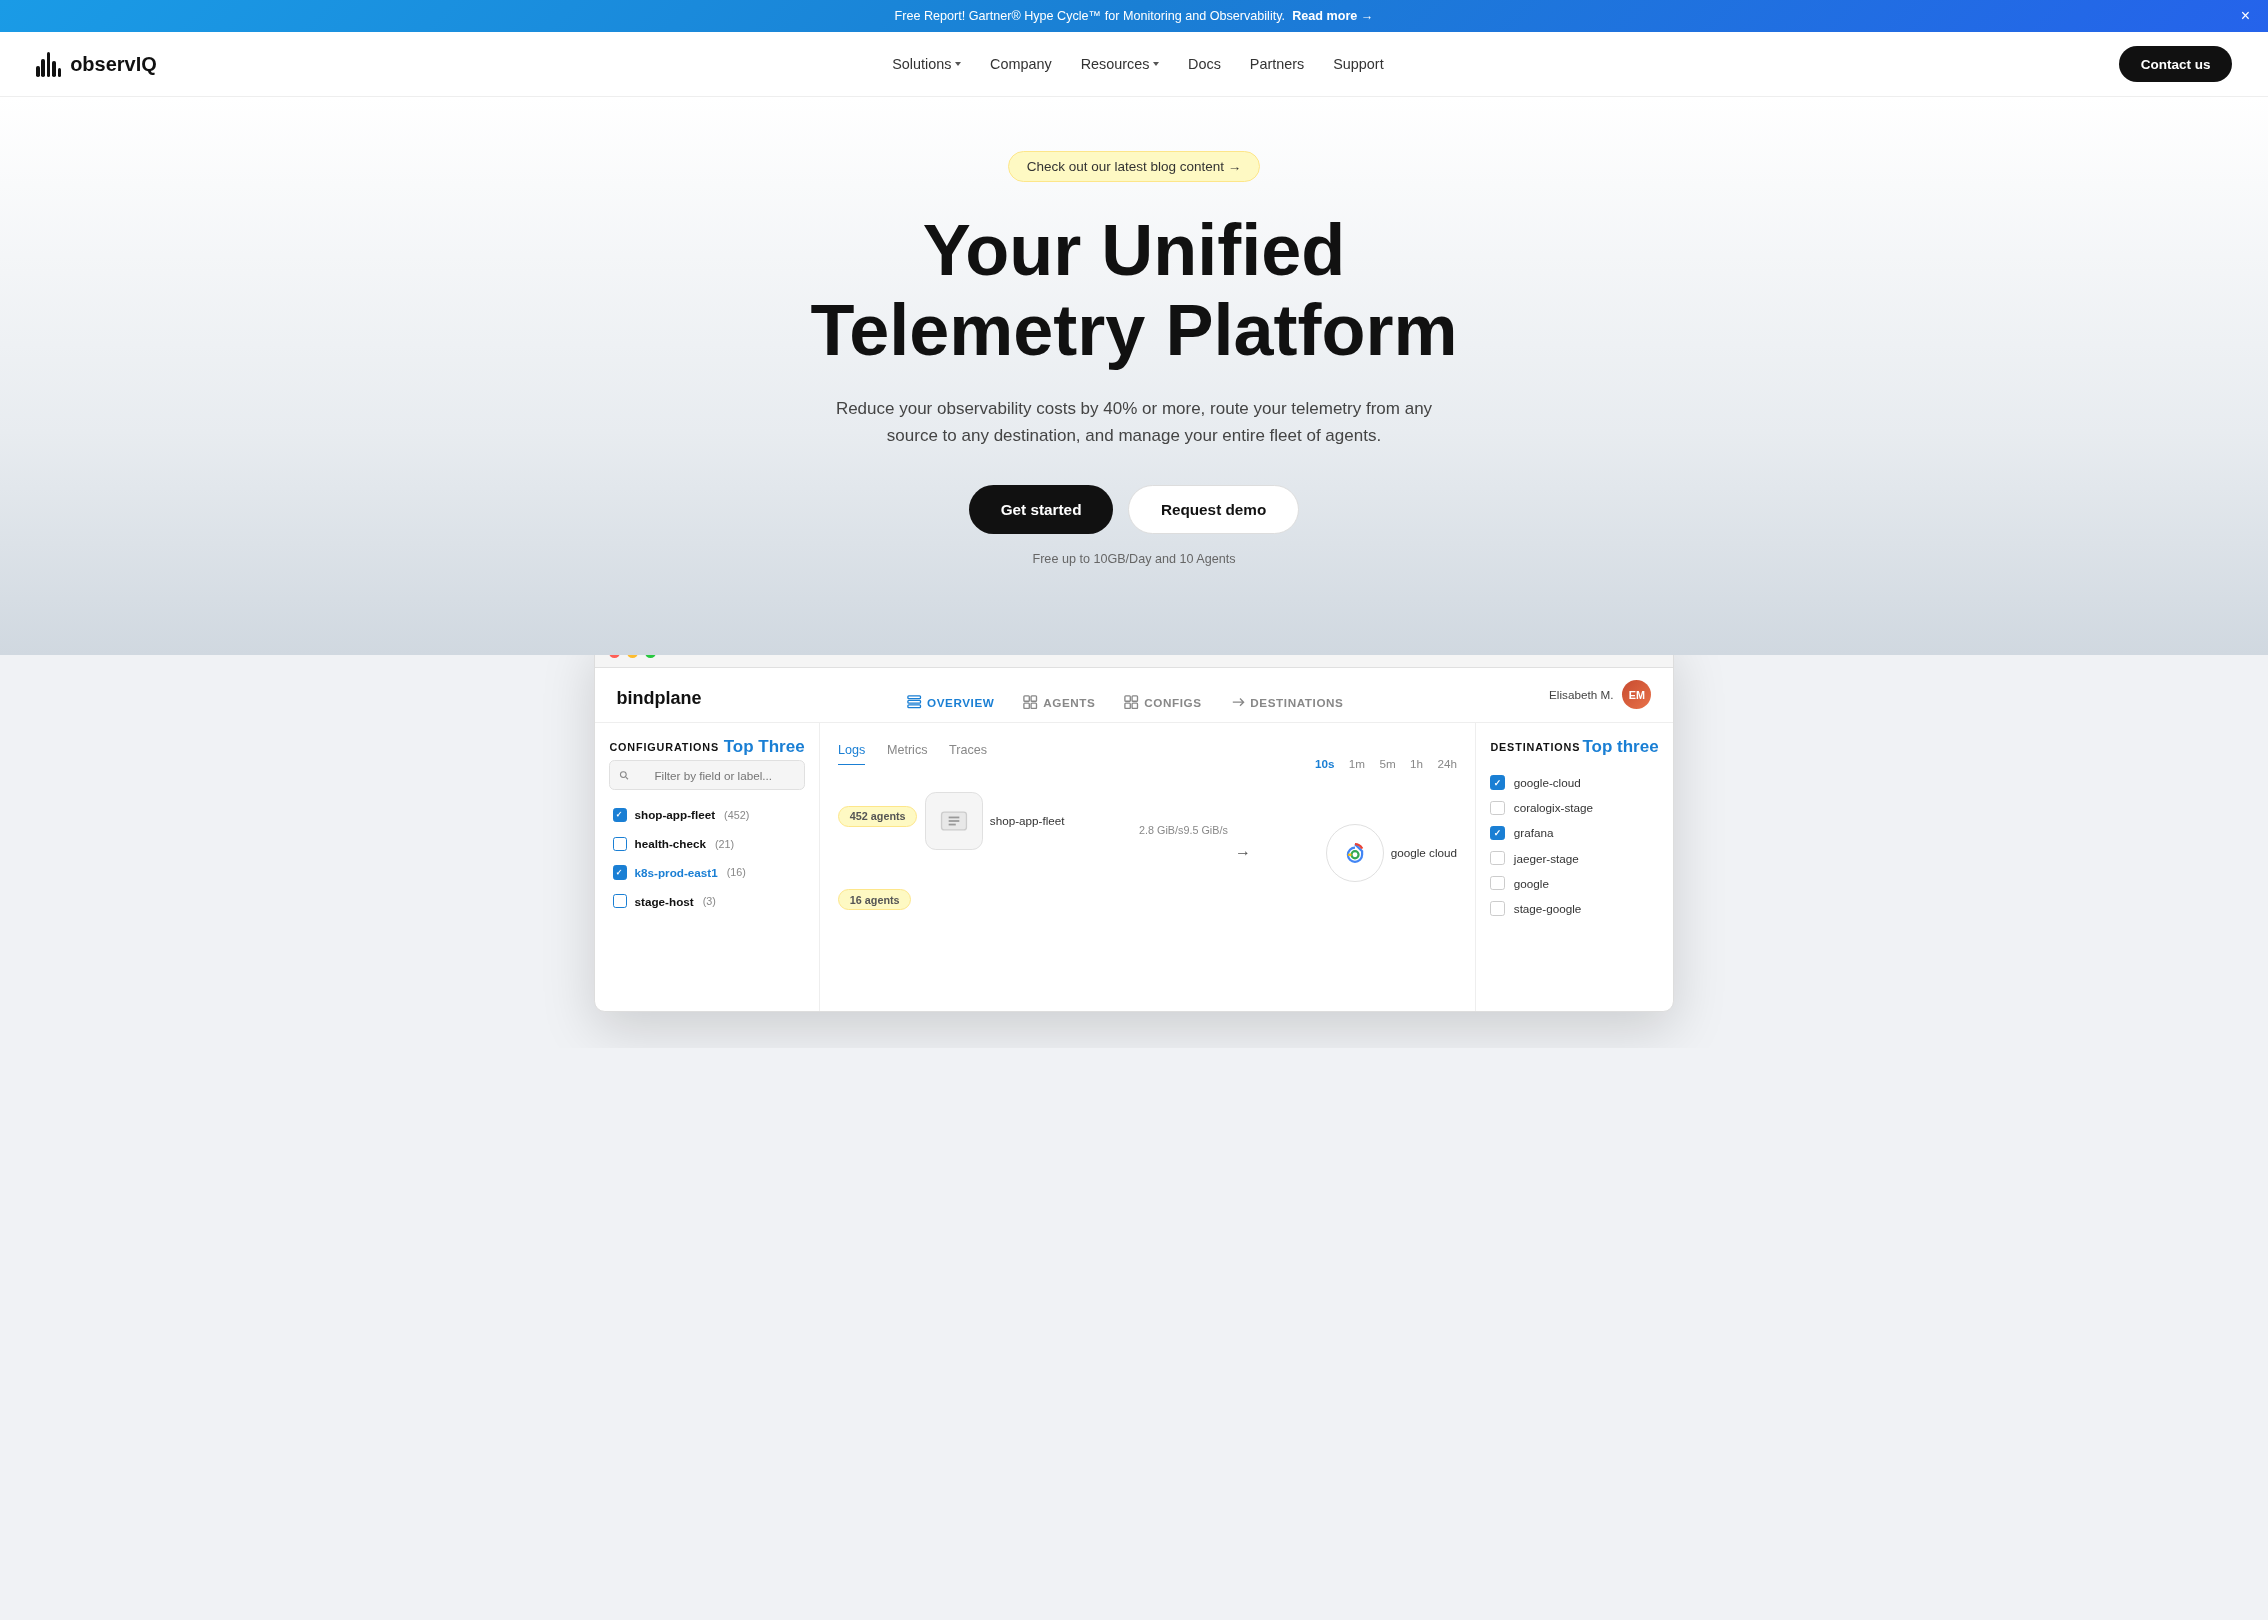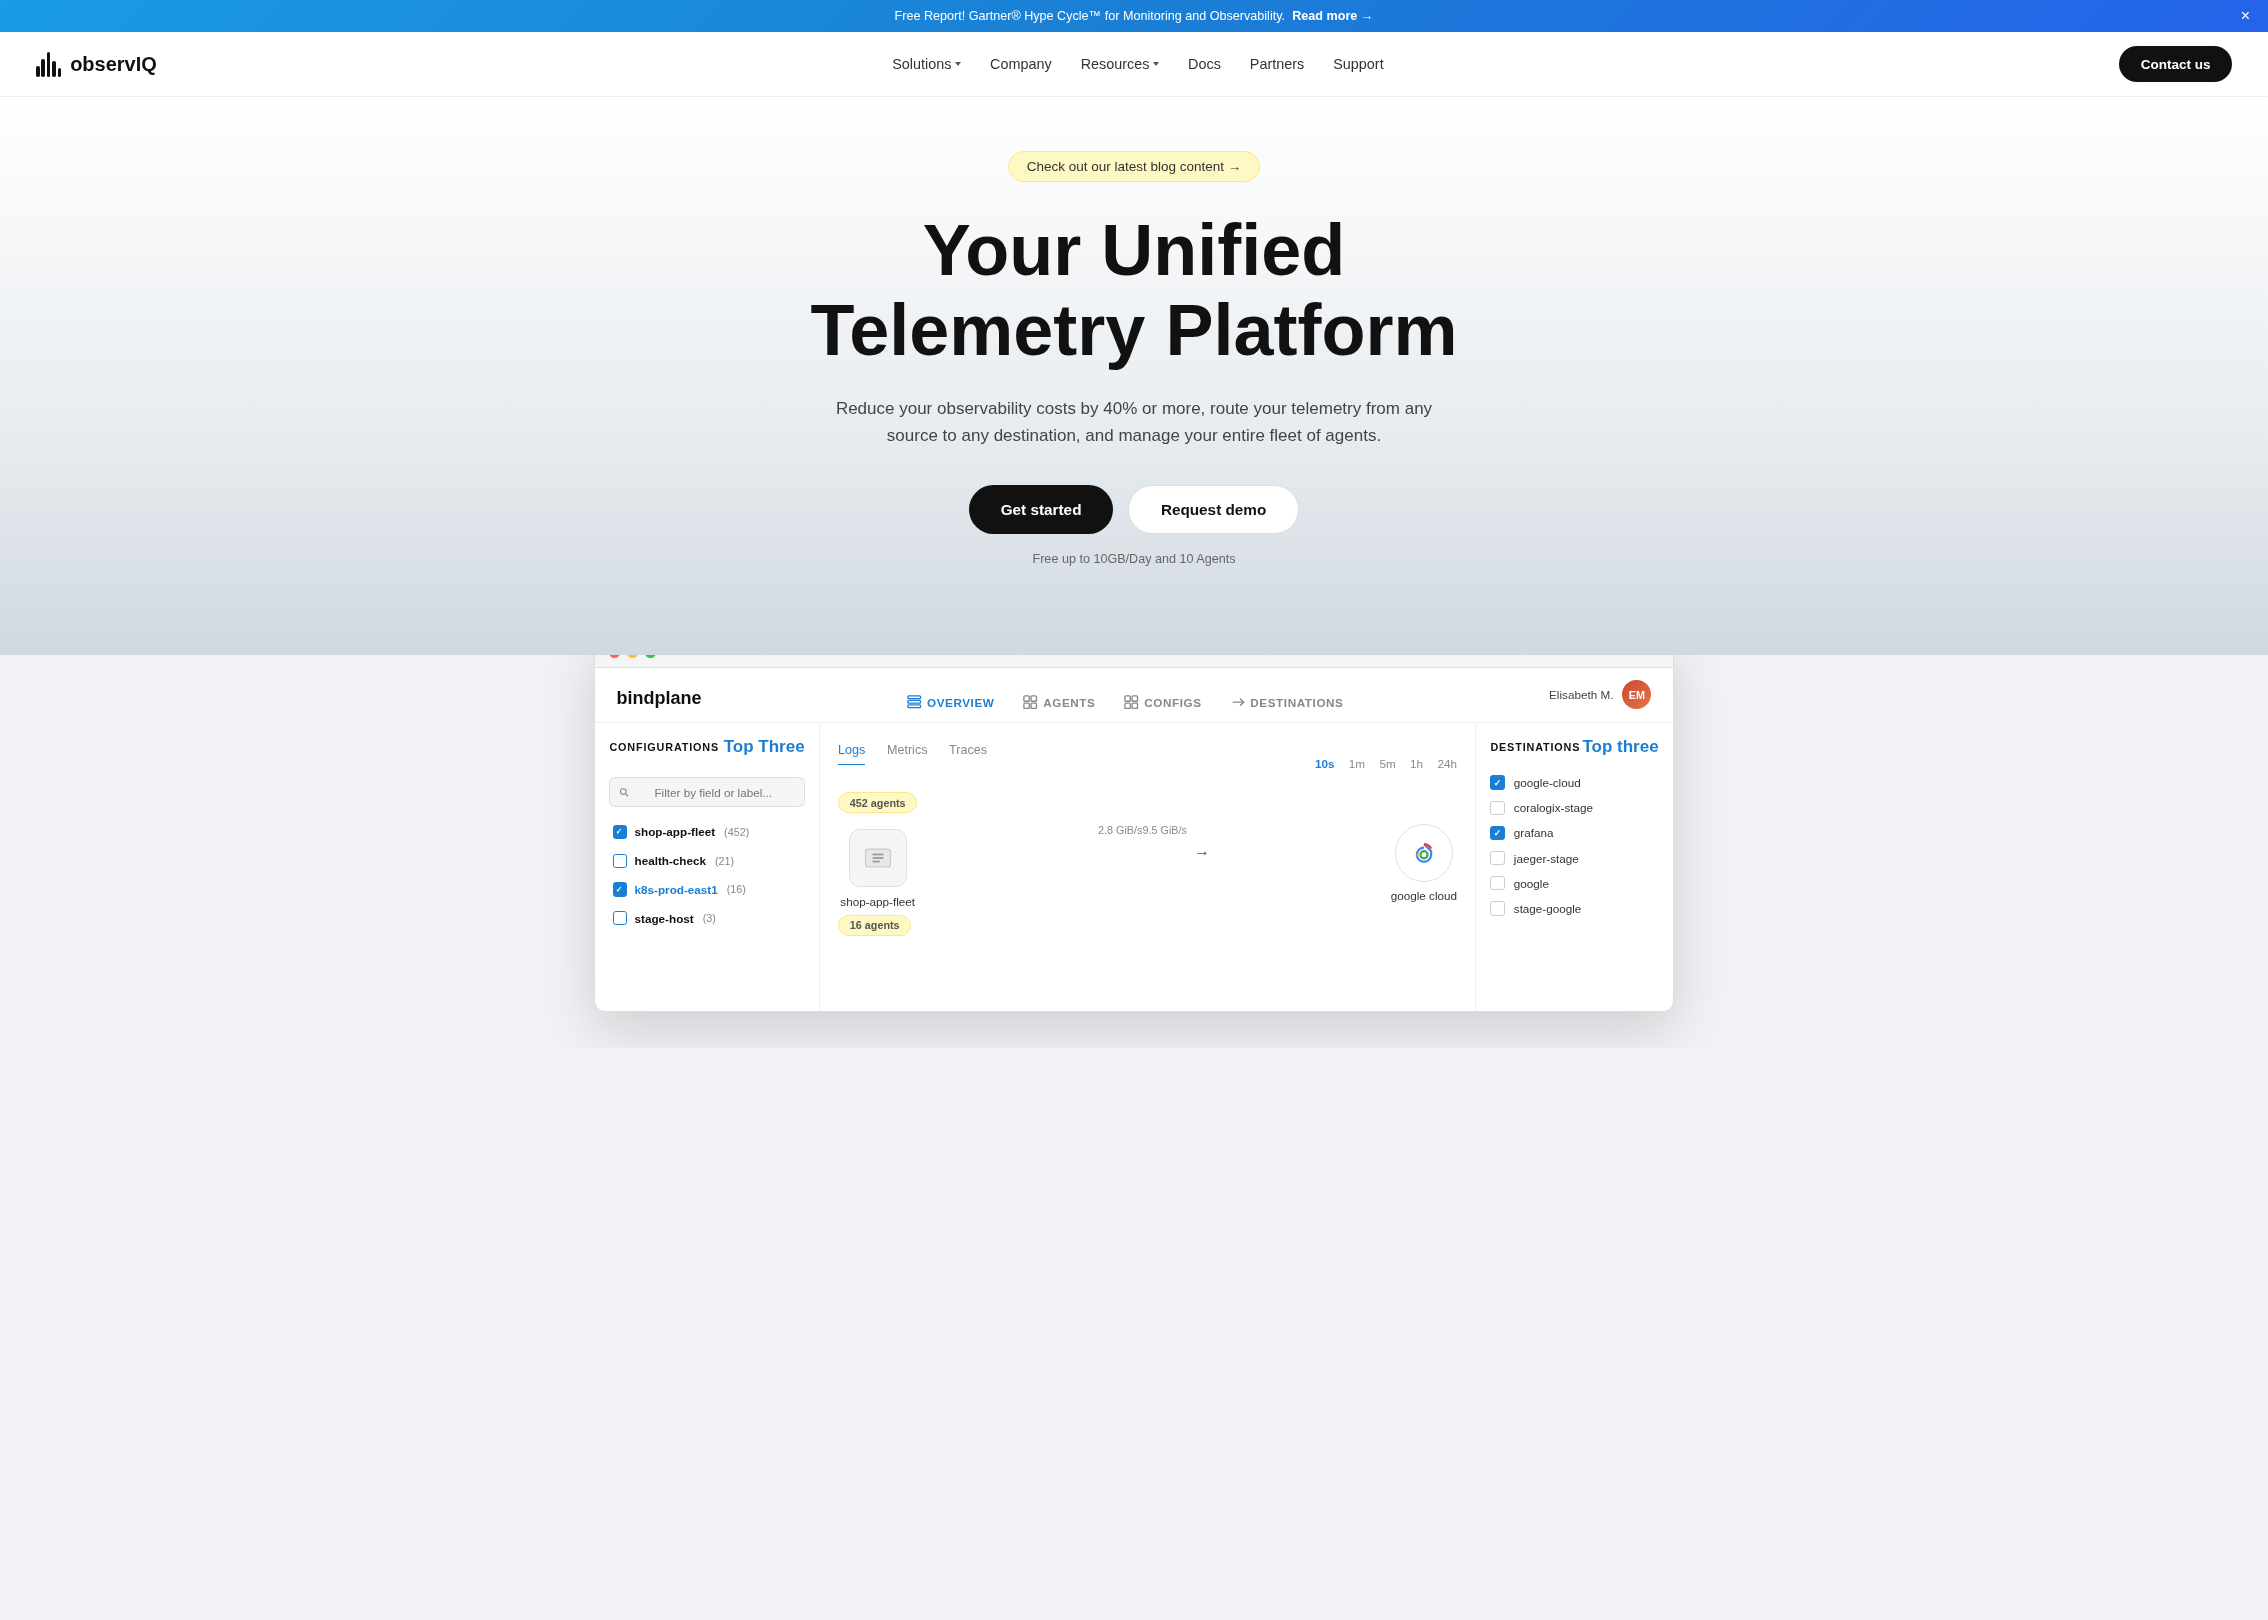"CONFIGURATIONS" .sidebar-header { margin-bottom: 20px -> 3px }
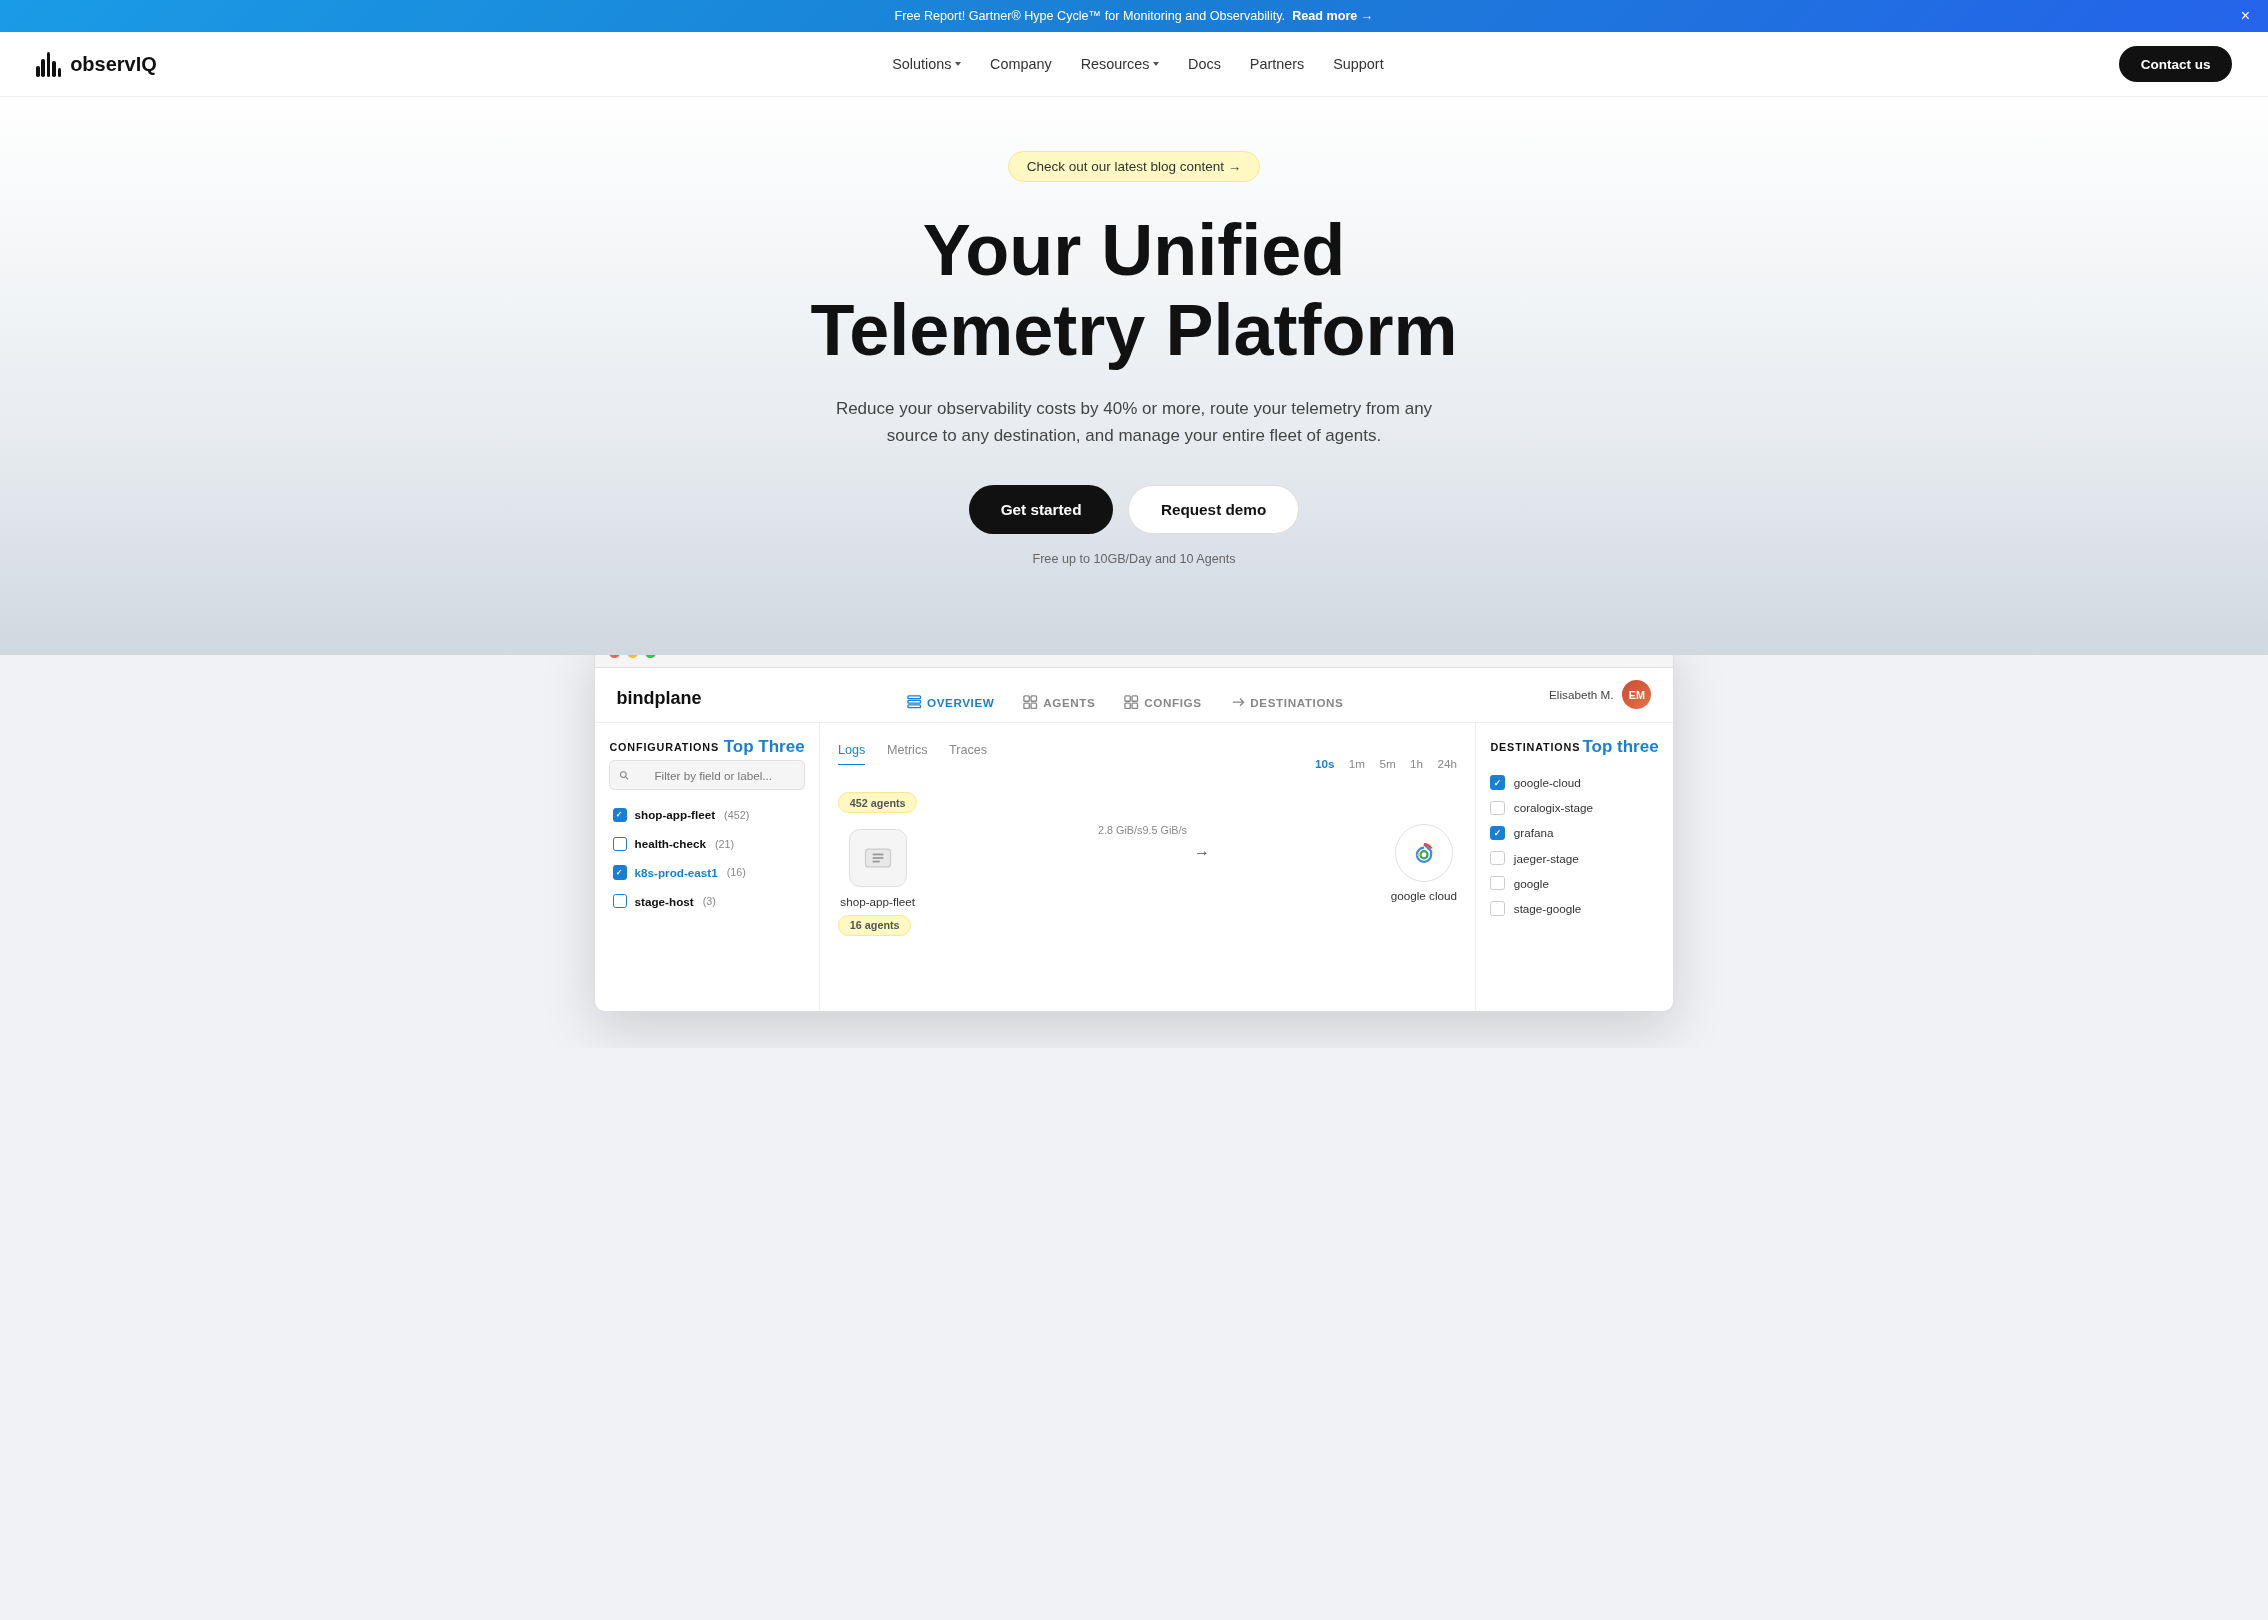"452 agents" .flow-node { flex-direction: column -> none }
